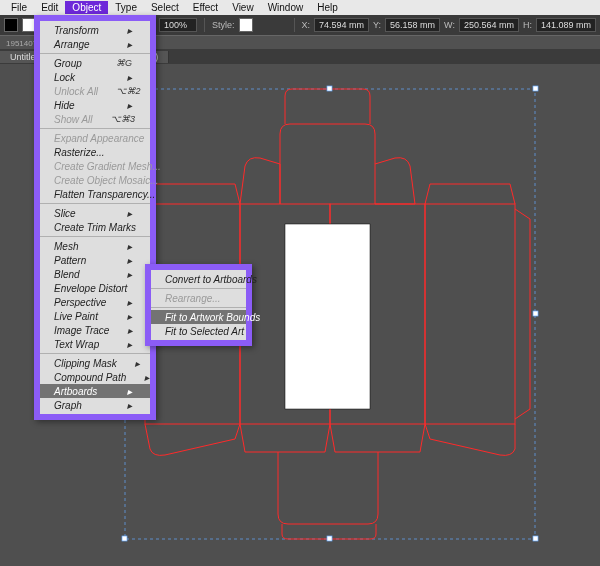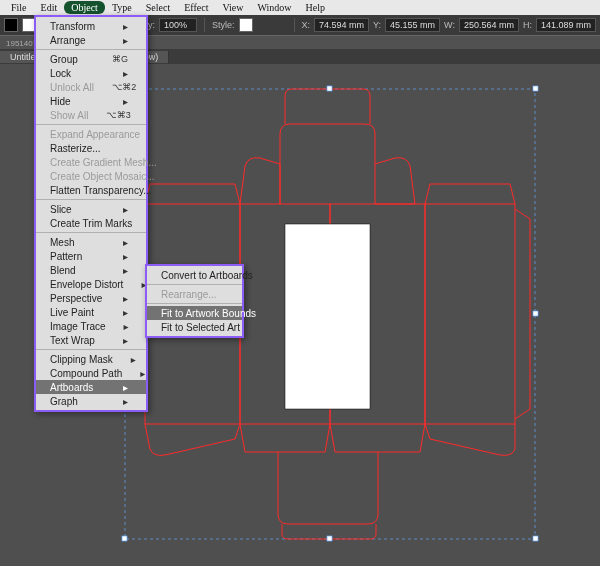"File" .menubar .mitem { font-family: Liberation Serif, serif -> none }
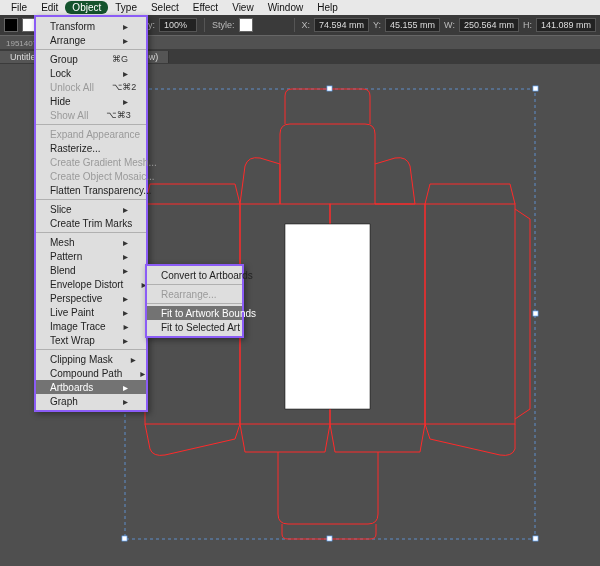"Object" .menubar .mitem.active { background: #14532d -> #6d28d9; border-radius: 6px -> none }
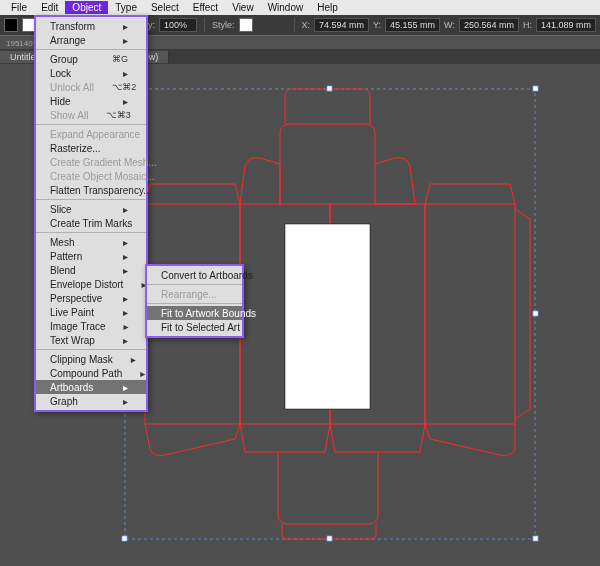"Transform" .menu { border: 2px solid #8b5cf6 -> 6px solid #8b5cf6; font-style: none -> italic }
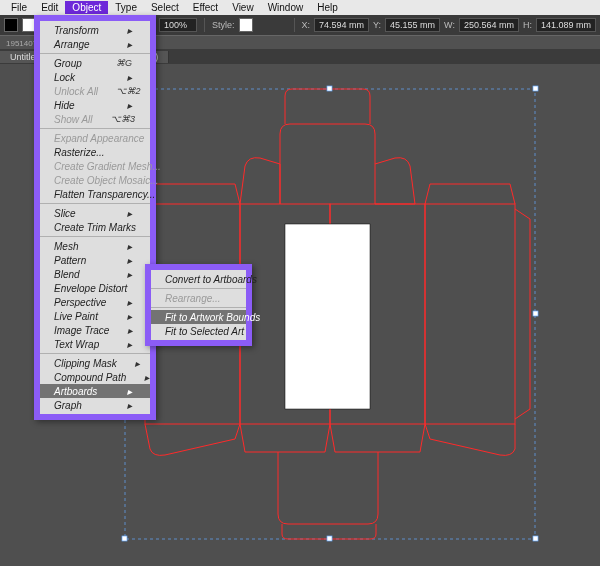"45.155 mm" span.field { text: 45.155 -> 56.158 }
